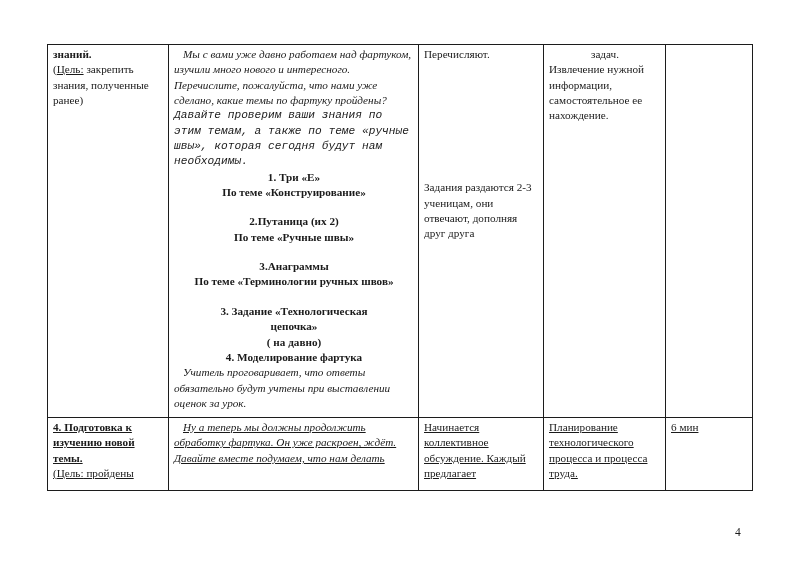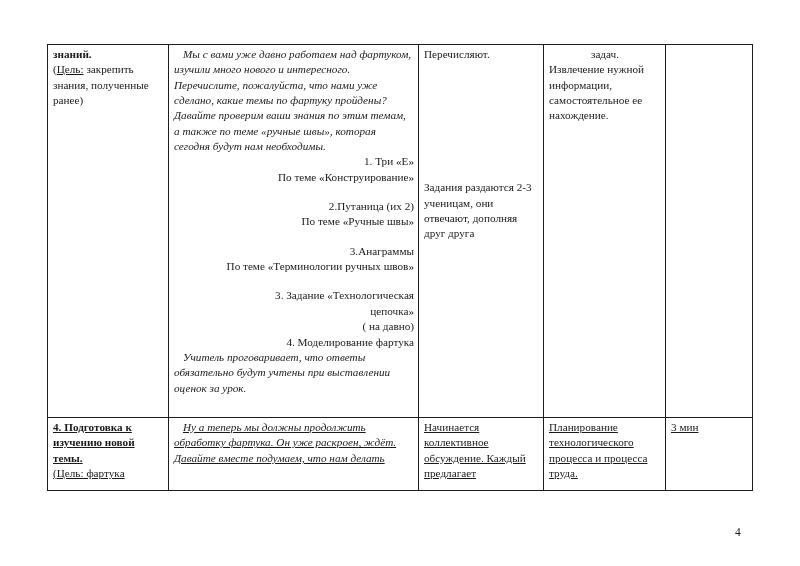"Давайте проверим ваши знания по" .teacher-block2 { font-family: none -> Liberation Mono, monospace }
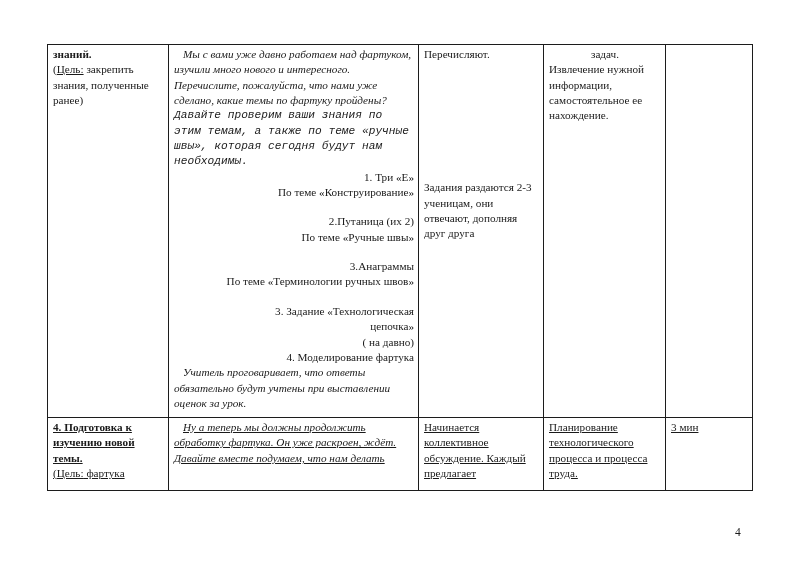"1. Три «Е»" .task-heading { font-weight: normal -> bold; text-align: right -> center }
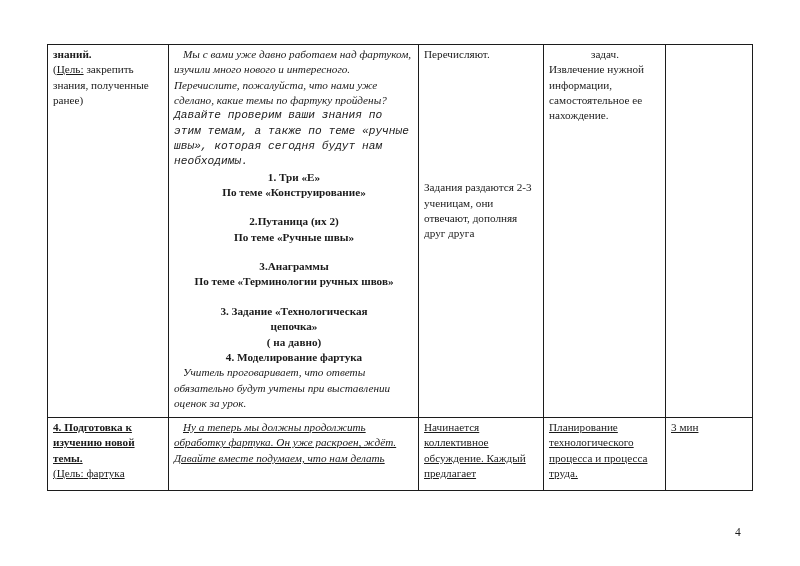"3 мин" p { text: 3 -> 6 }
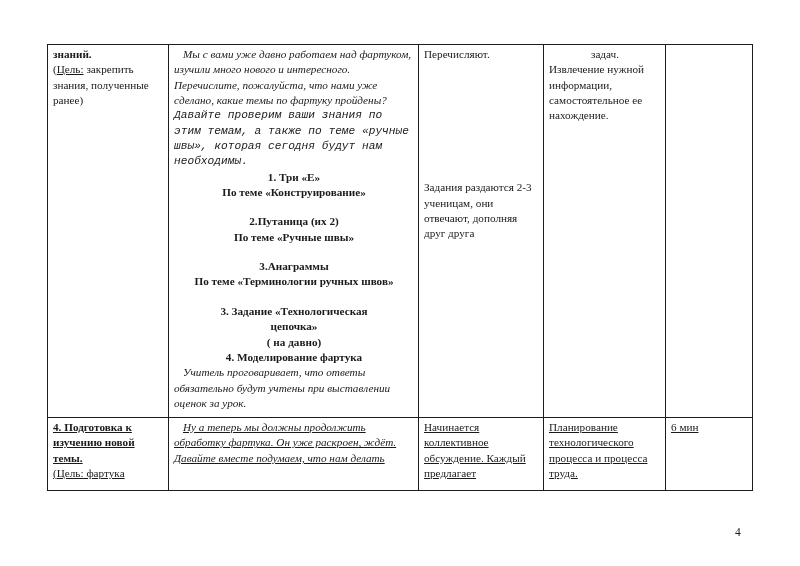"фартука" span { text: фартука -> пройдены }
